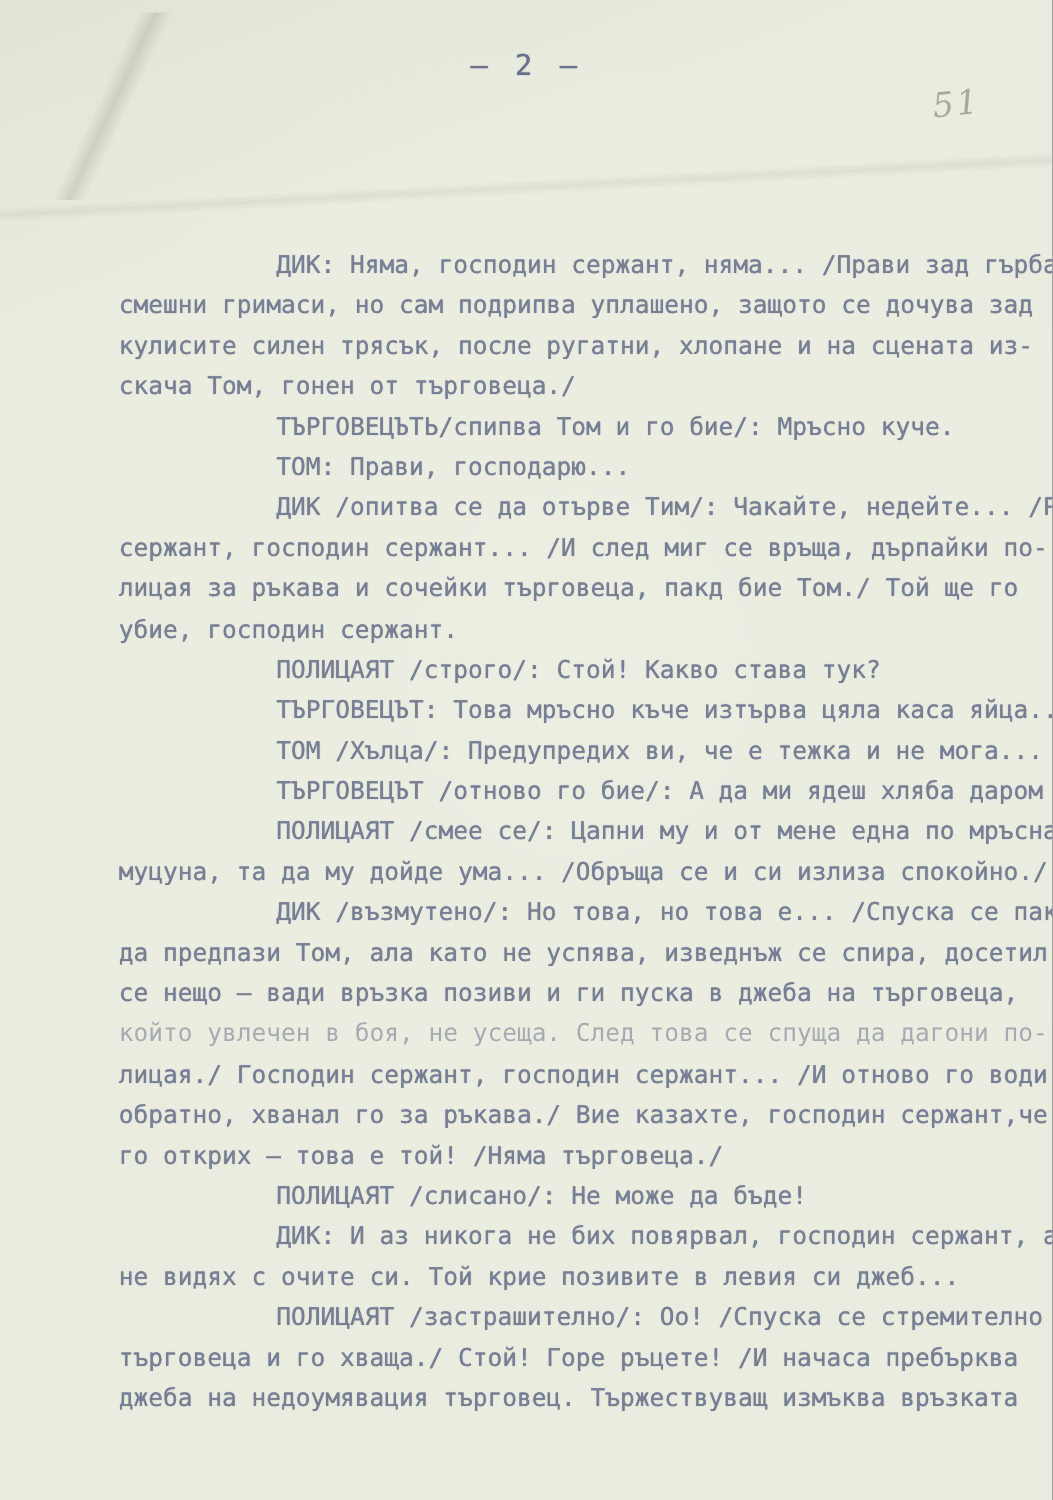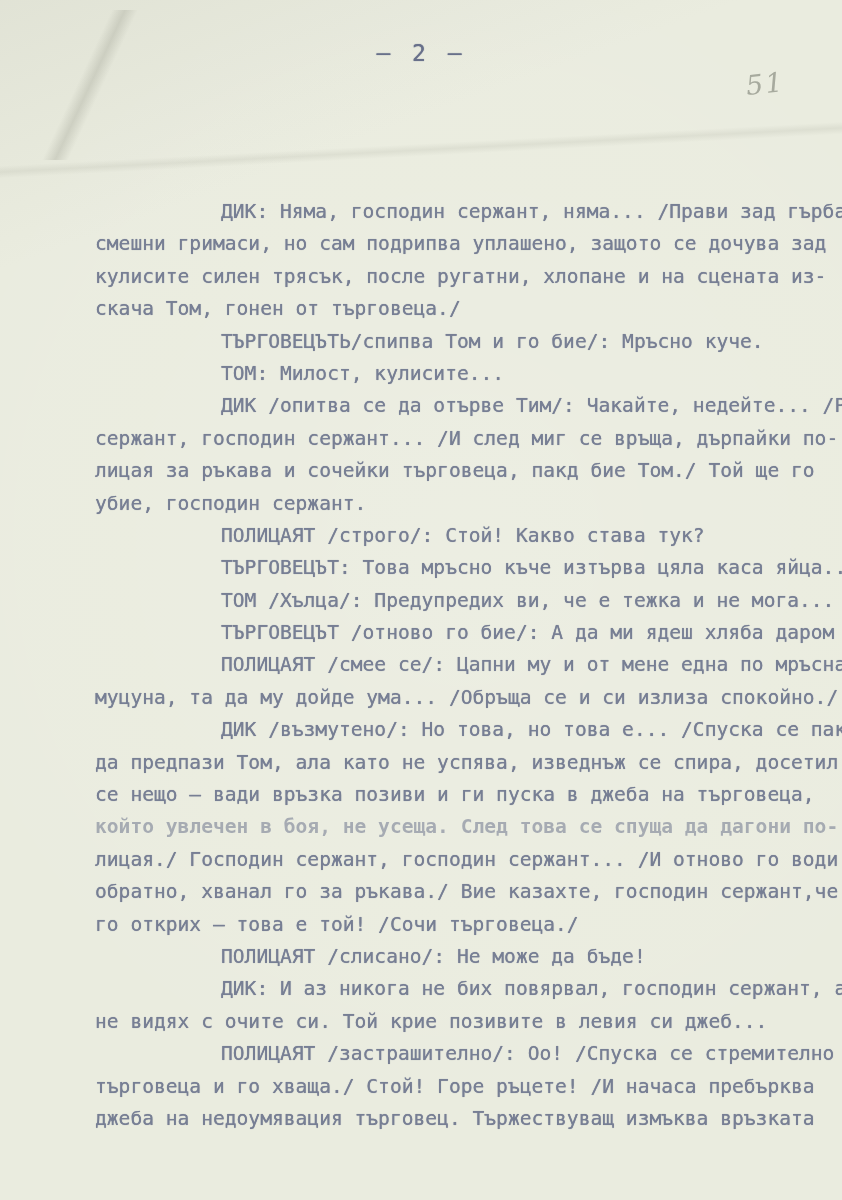"ТОМ: Милост, кулисите..." div.line { text: Милост, кулисите -> Прави, господарю }
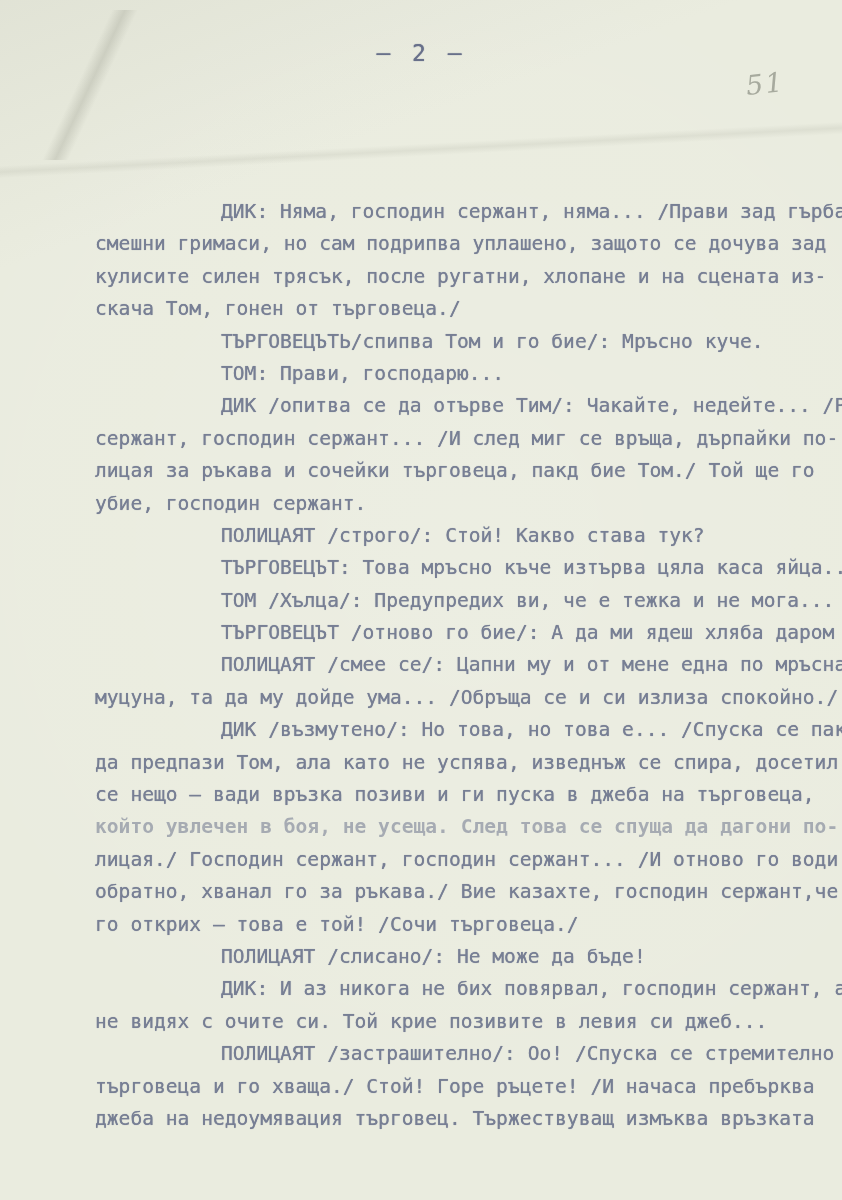"който увлечен в боя, не" .line.fade { font-weight: bold -> none }
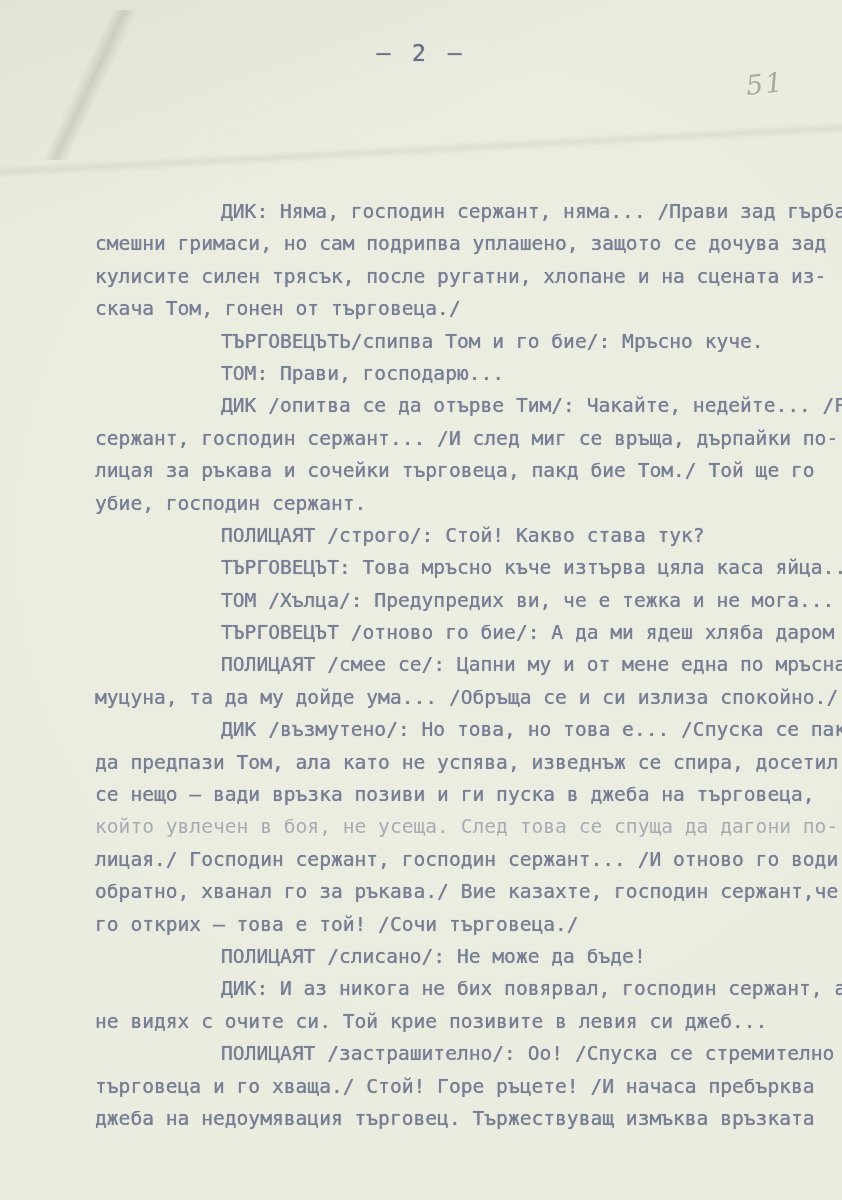"го открих – това е" div.line { text: /Сочи -> /Няма }
